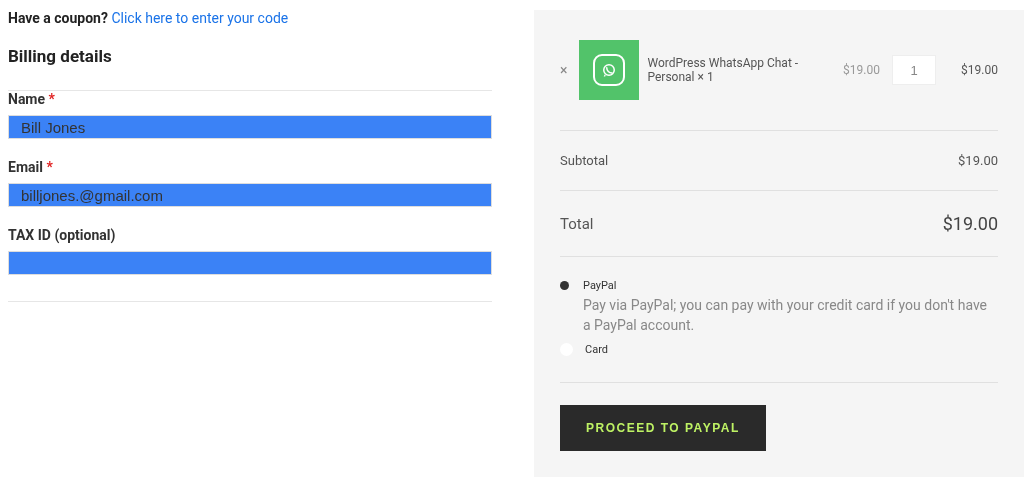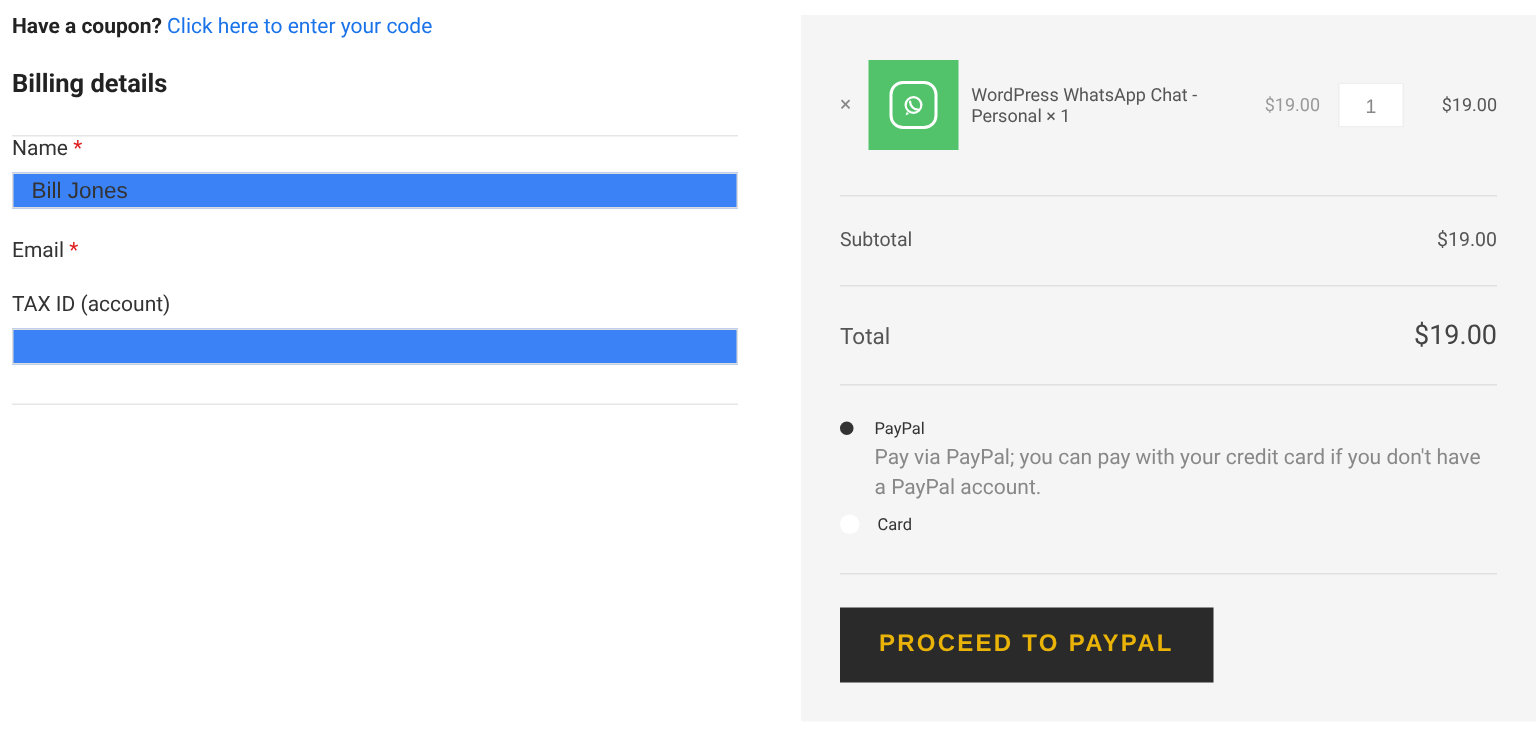"Name *" .field-label { font-weight: none -> bold }
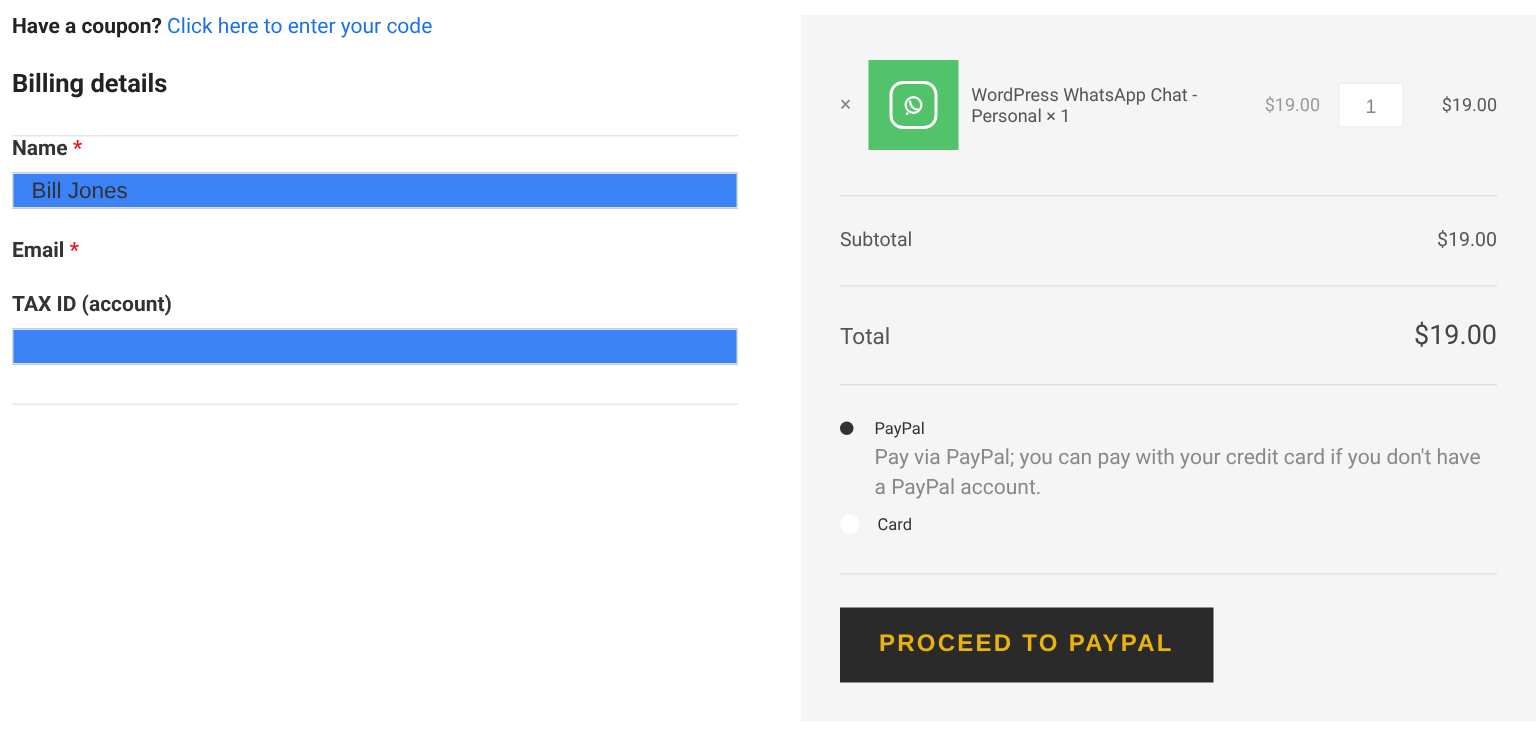"billjones.@gmail.com" input.text-input { html: none -> <input> }
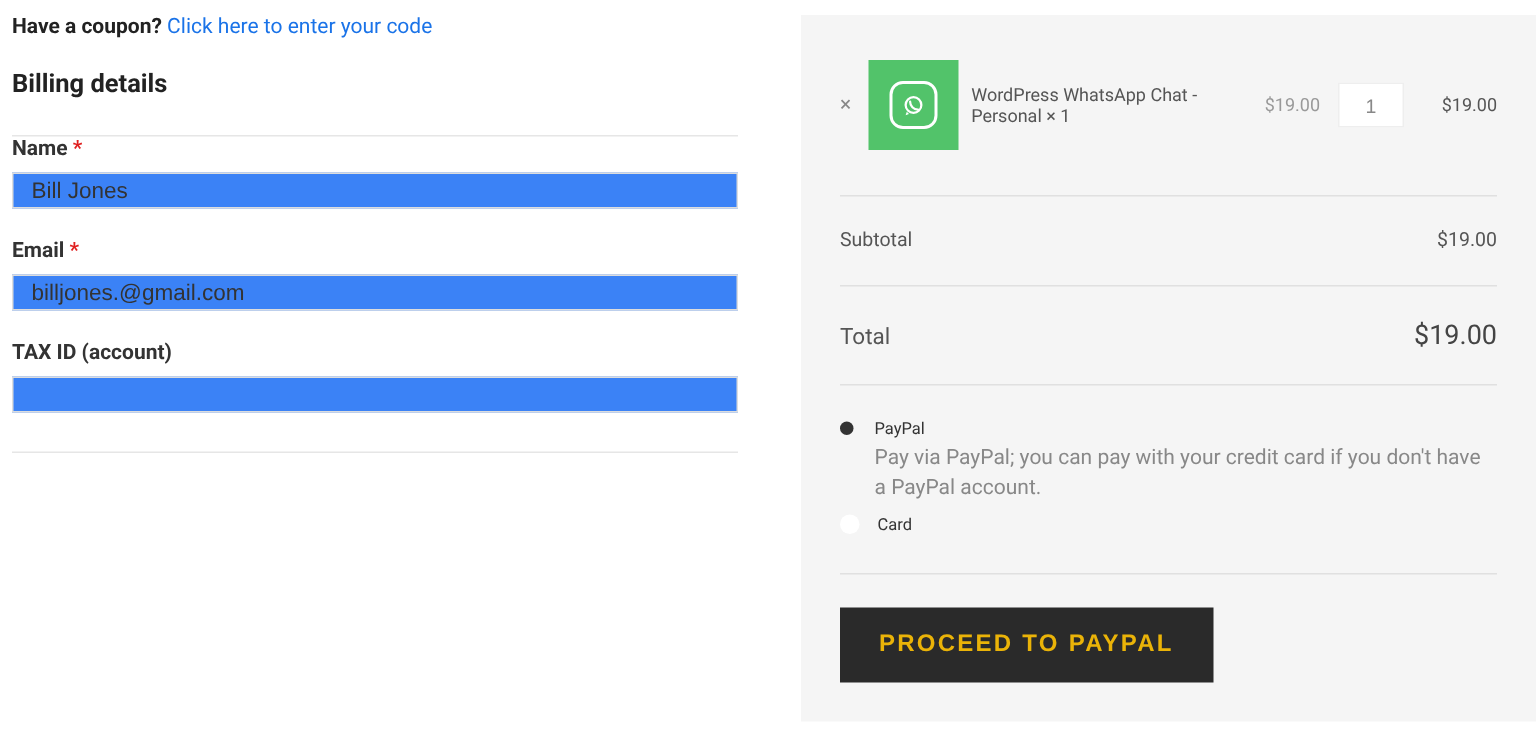"TAX ID (account)" label.field-label { text: account -> optional }
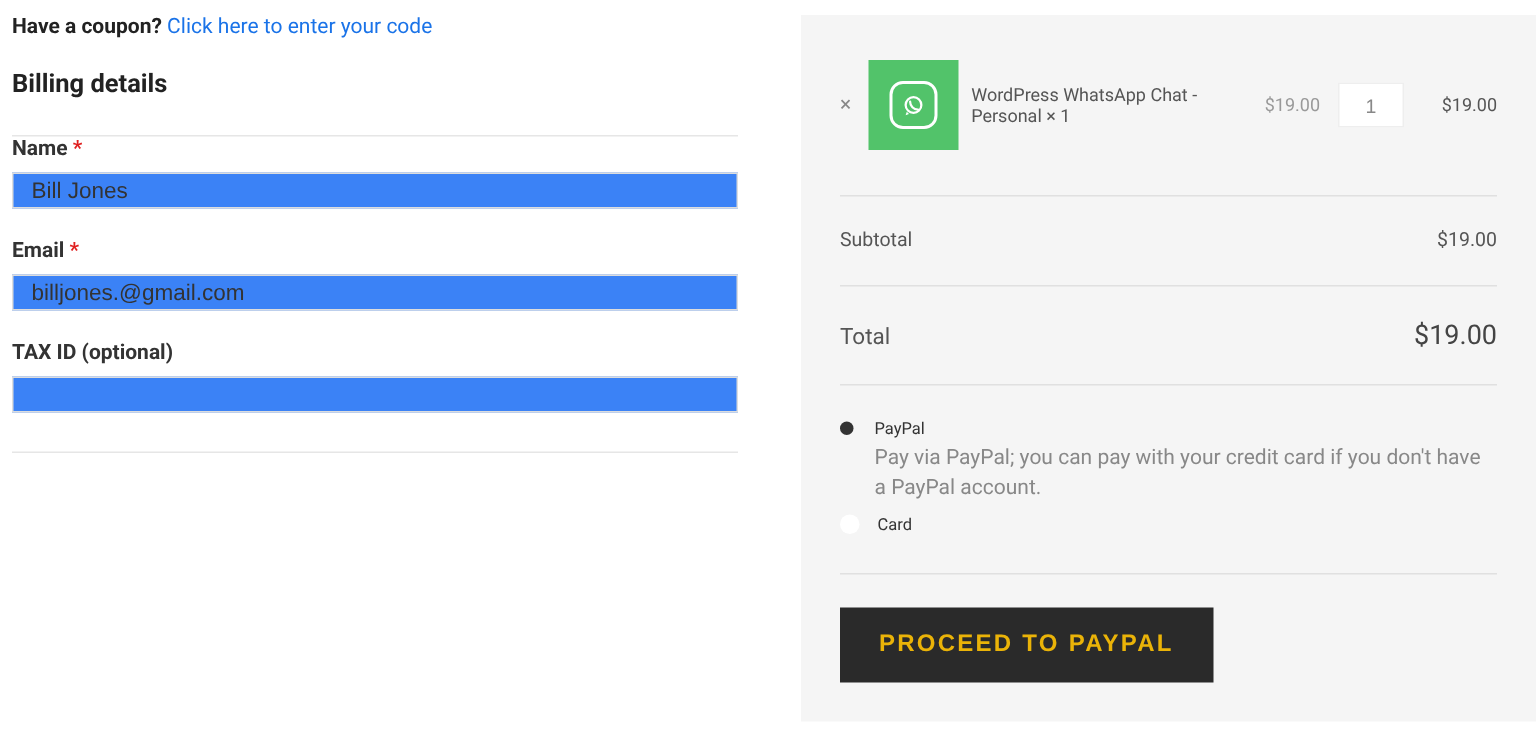"PROCEED TO PAYPAL" .proceed-btn { color: #eab308 -> #bef264; font-size: 16px -> 12px }
